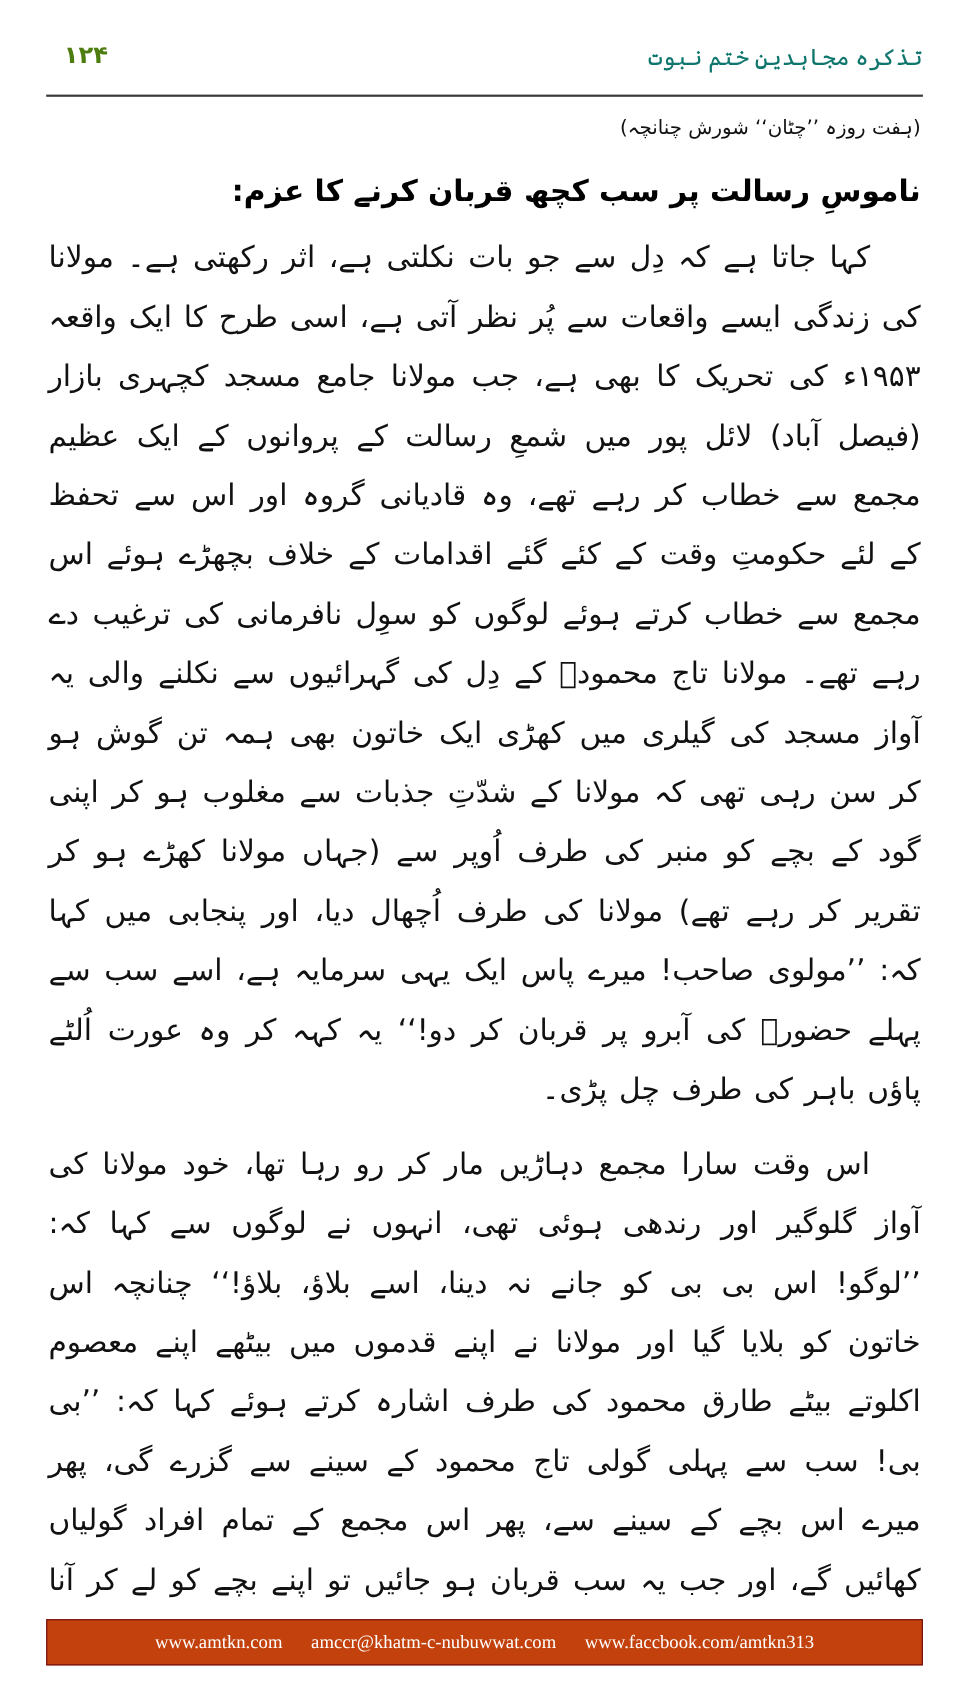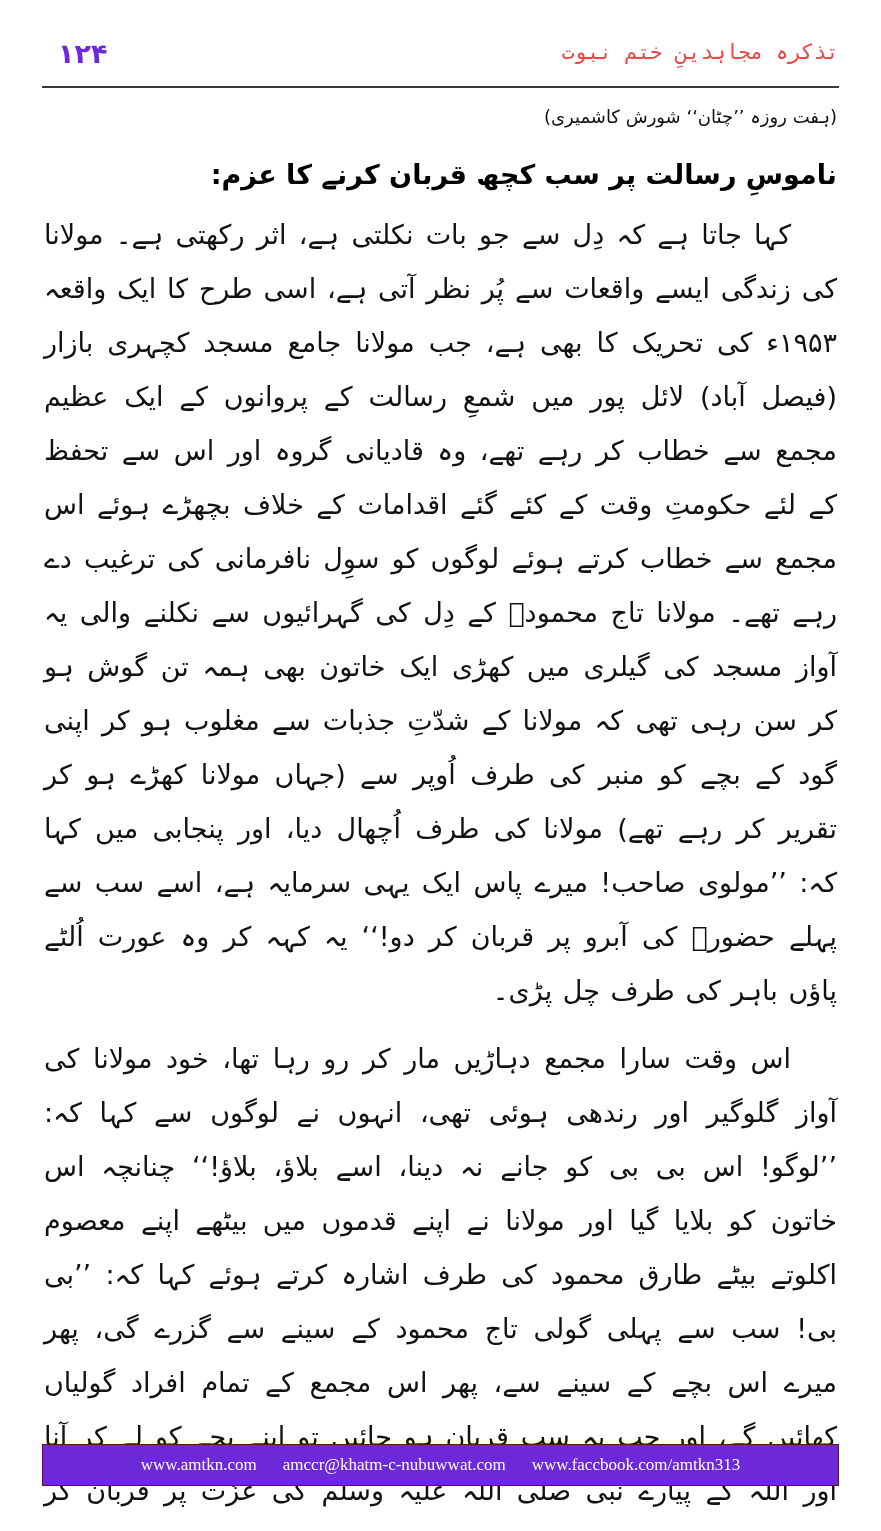"۱۲۴" .page-number { color: #6d28d9 -> #4d7c0f; font-size: 27px -> 22px }
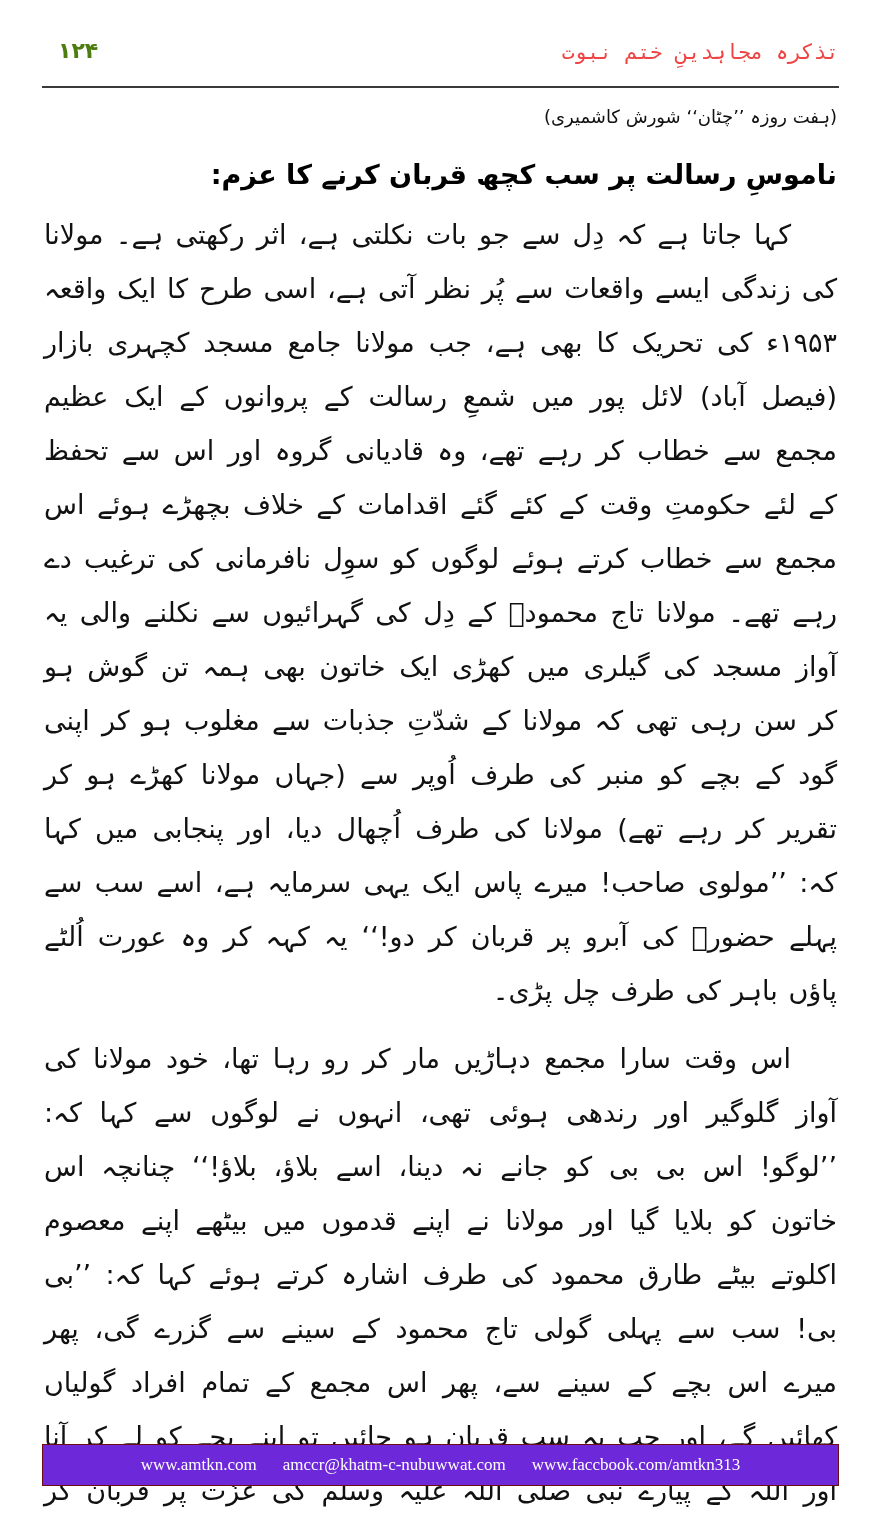"تذکرہ مجاہدینِ ختم نبوت" .book-title { color: #ef4444 -> #0f766e; font-family: Liberation Mono, monospace -> Liberation Serif, serif }
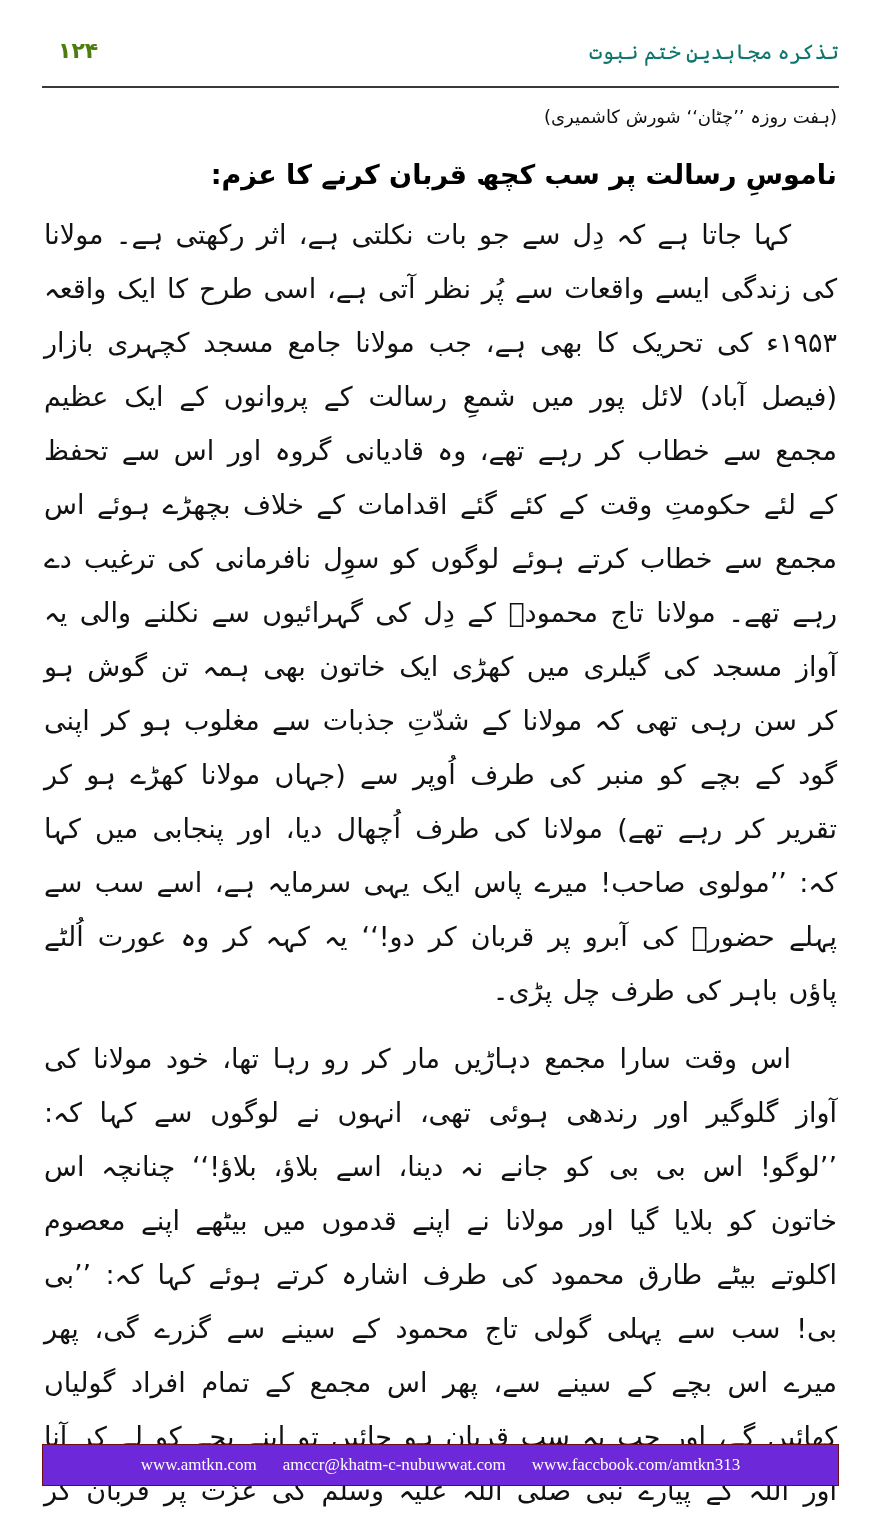"(ہفت روزہ ’’چٹان‘‘ شورش کاشمیری)" span.source { text: کاشمیری -> چنانچہ }
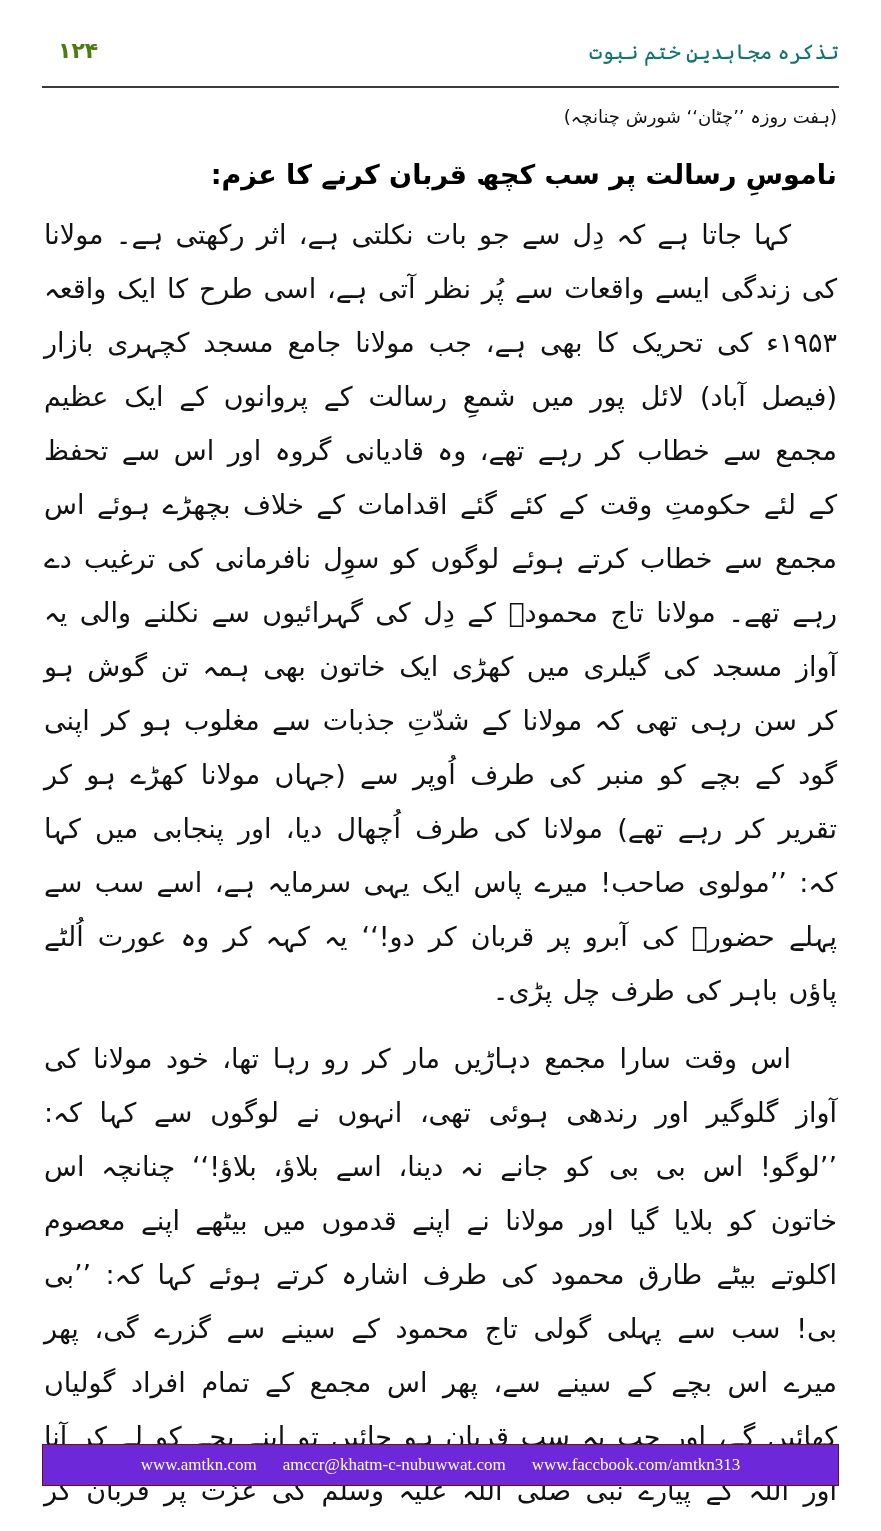"www.amtkn.com" .footer { background: #6d28d9 -> #c2410c; bottom: 45px -> 17px }
